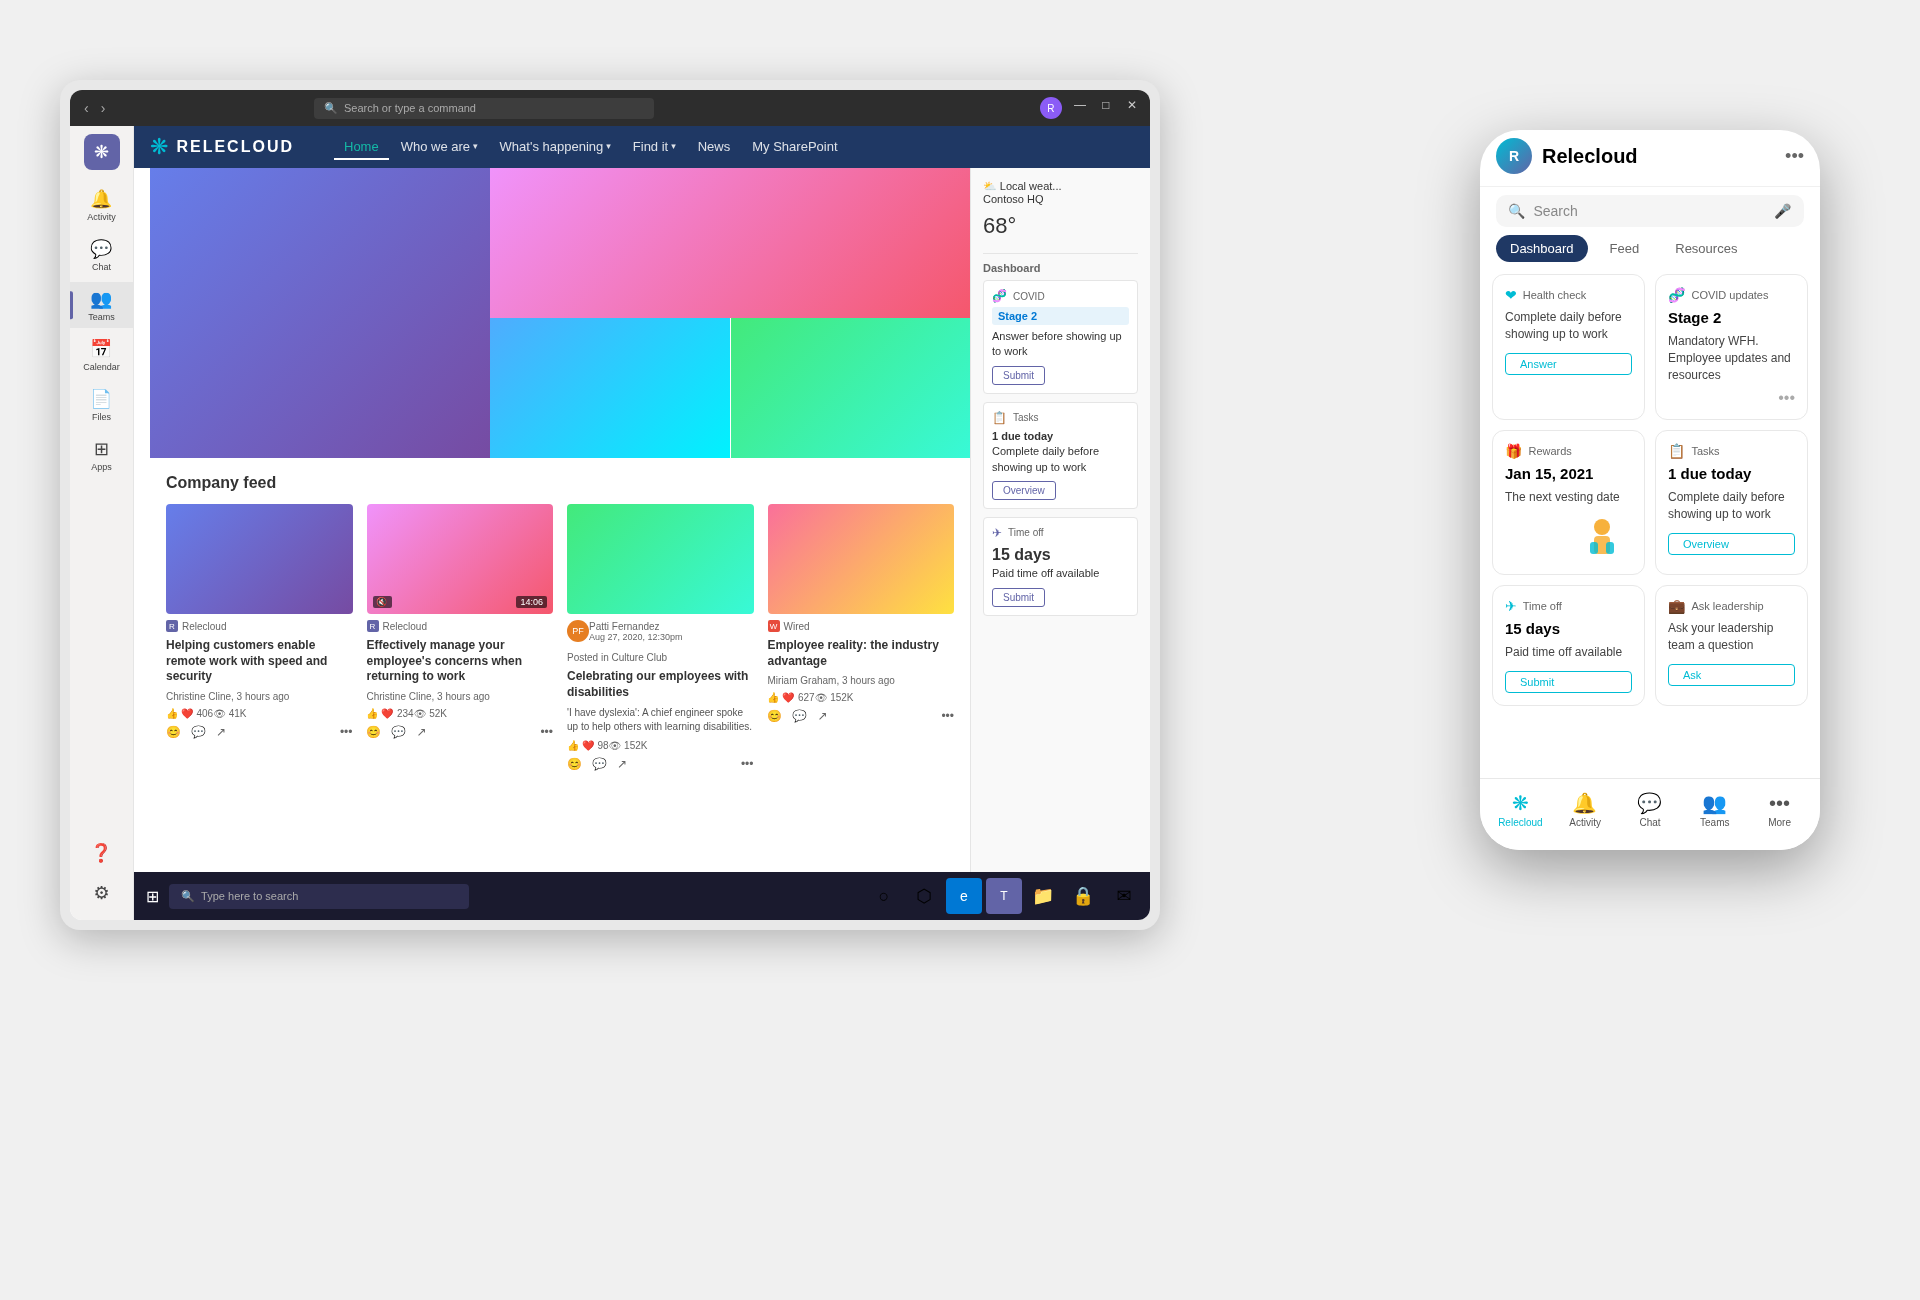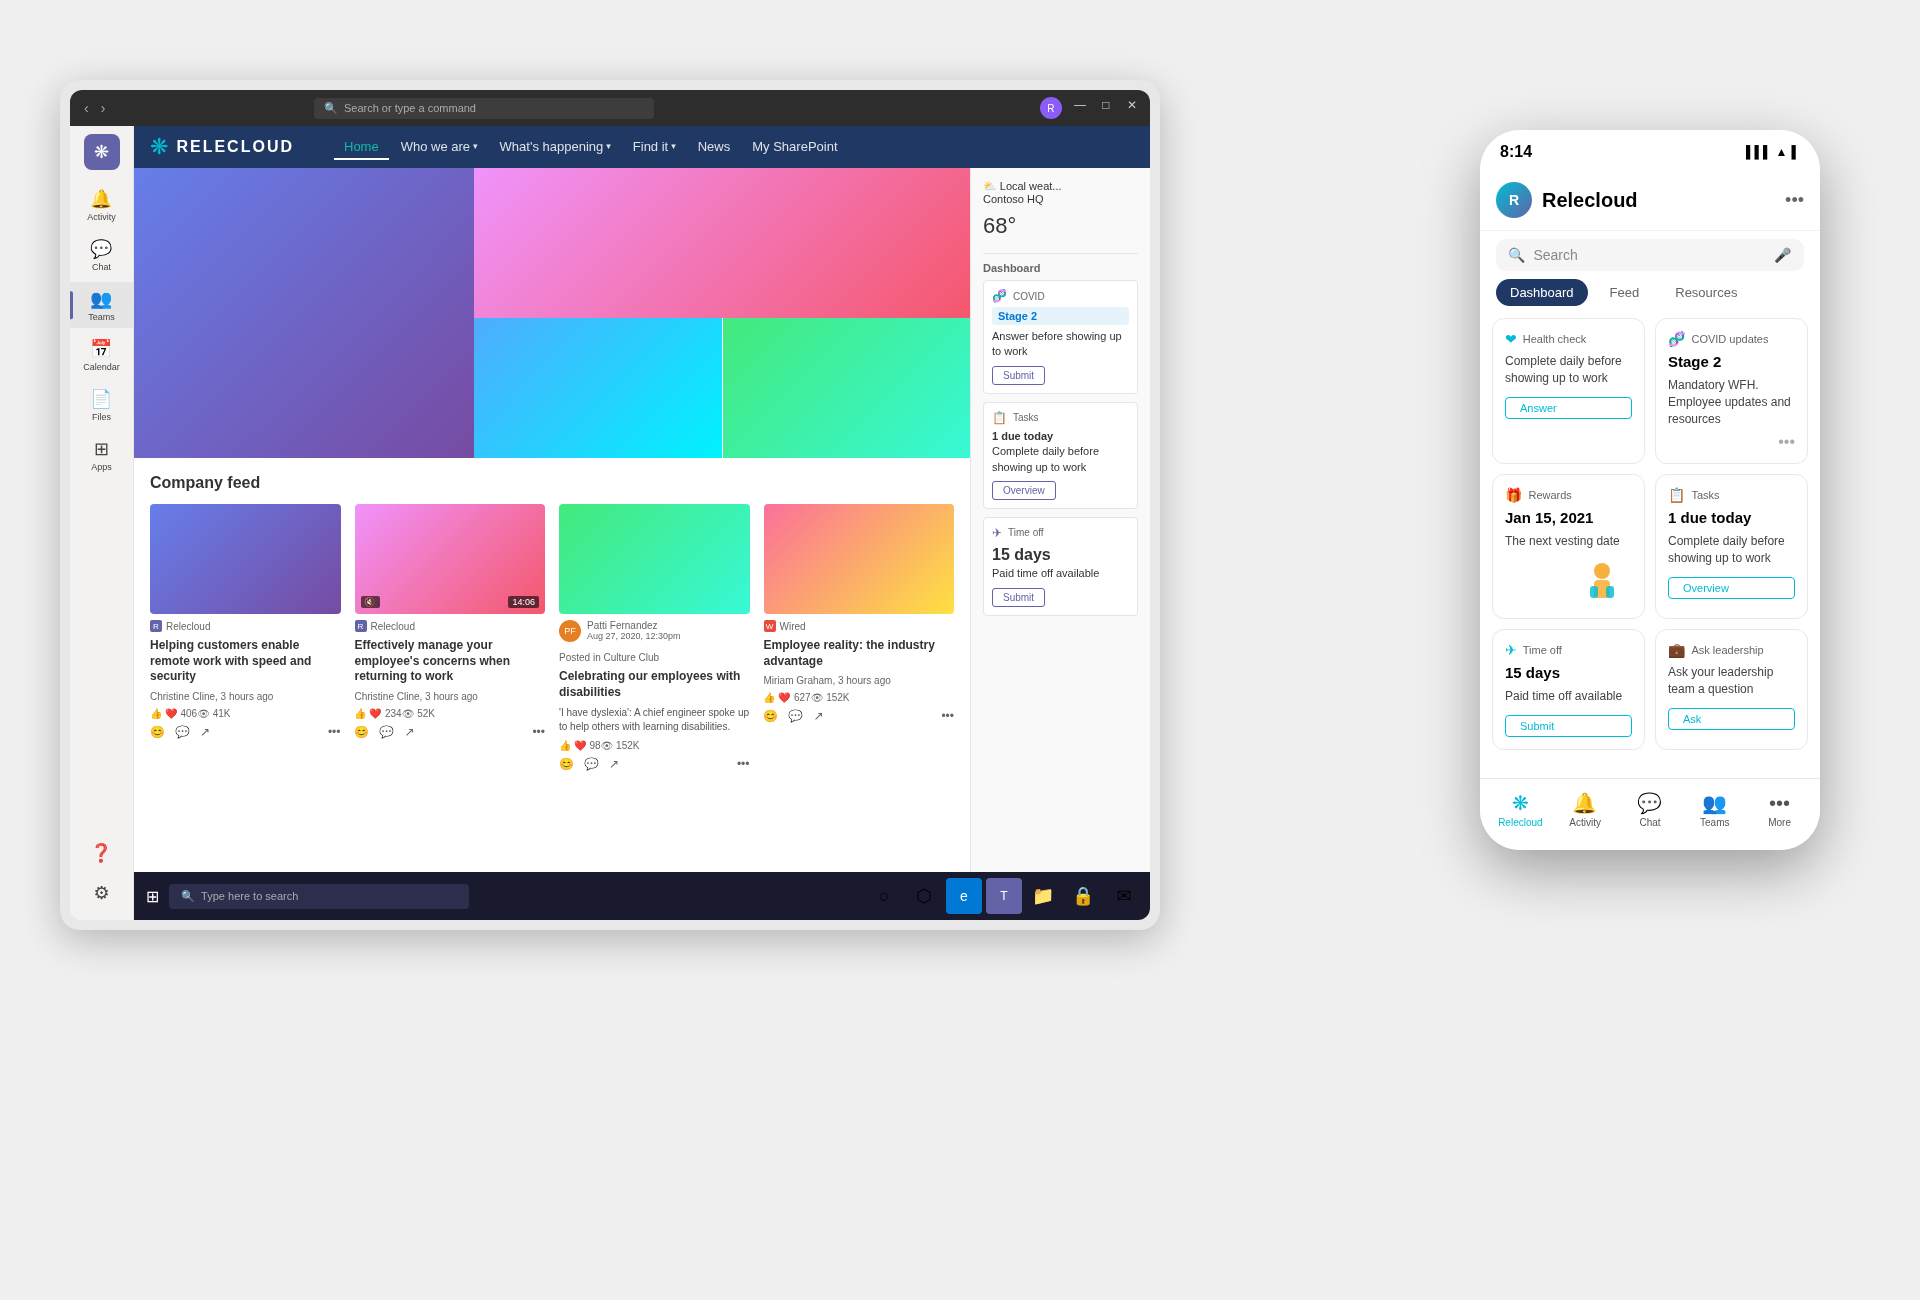"8:14" div.phone-status-bar { html: <div> <span>8:14</span> <div> <span>▌▌▌</span> <span>▲</span> <span>▌</span> </div> </div> -> none }
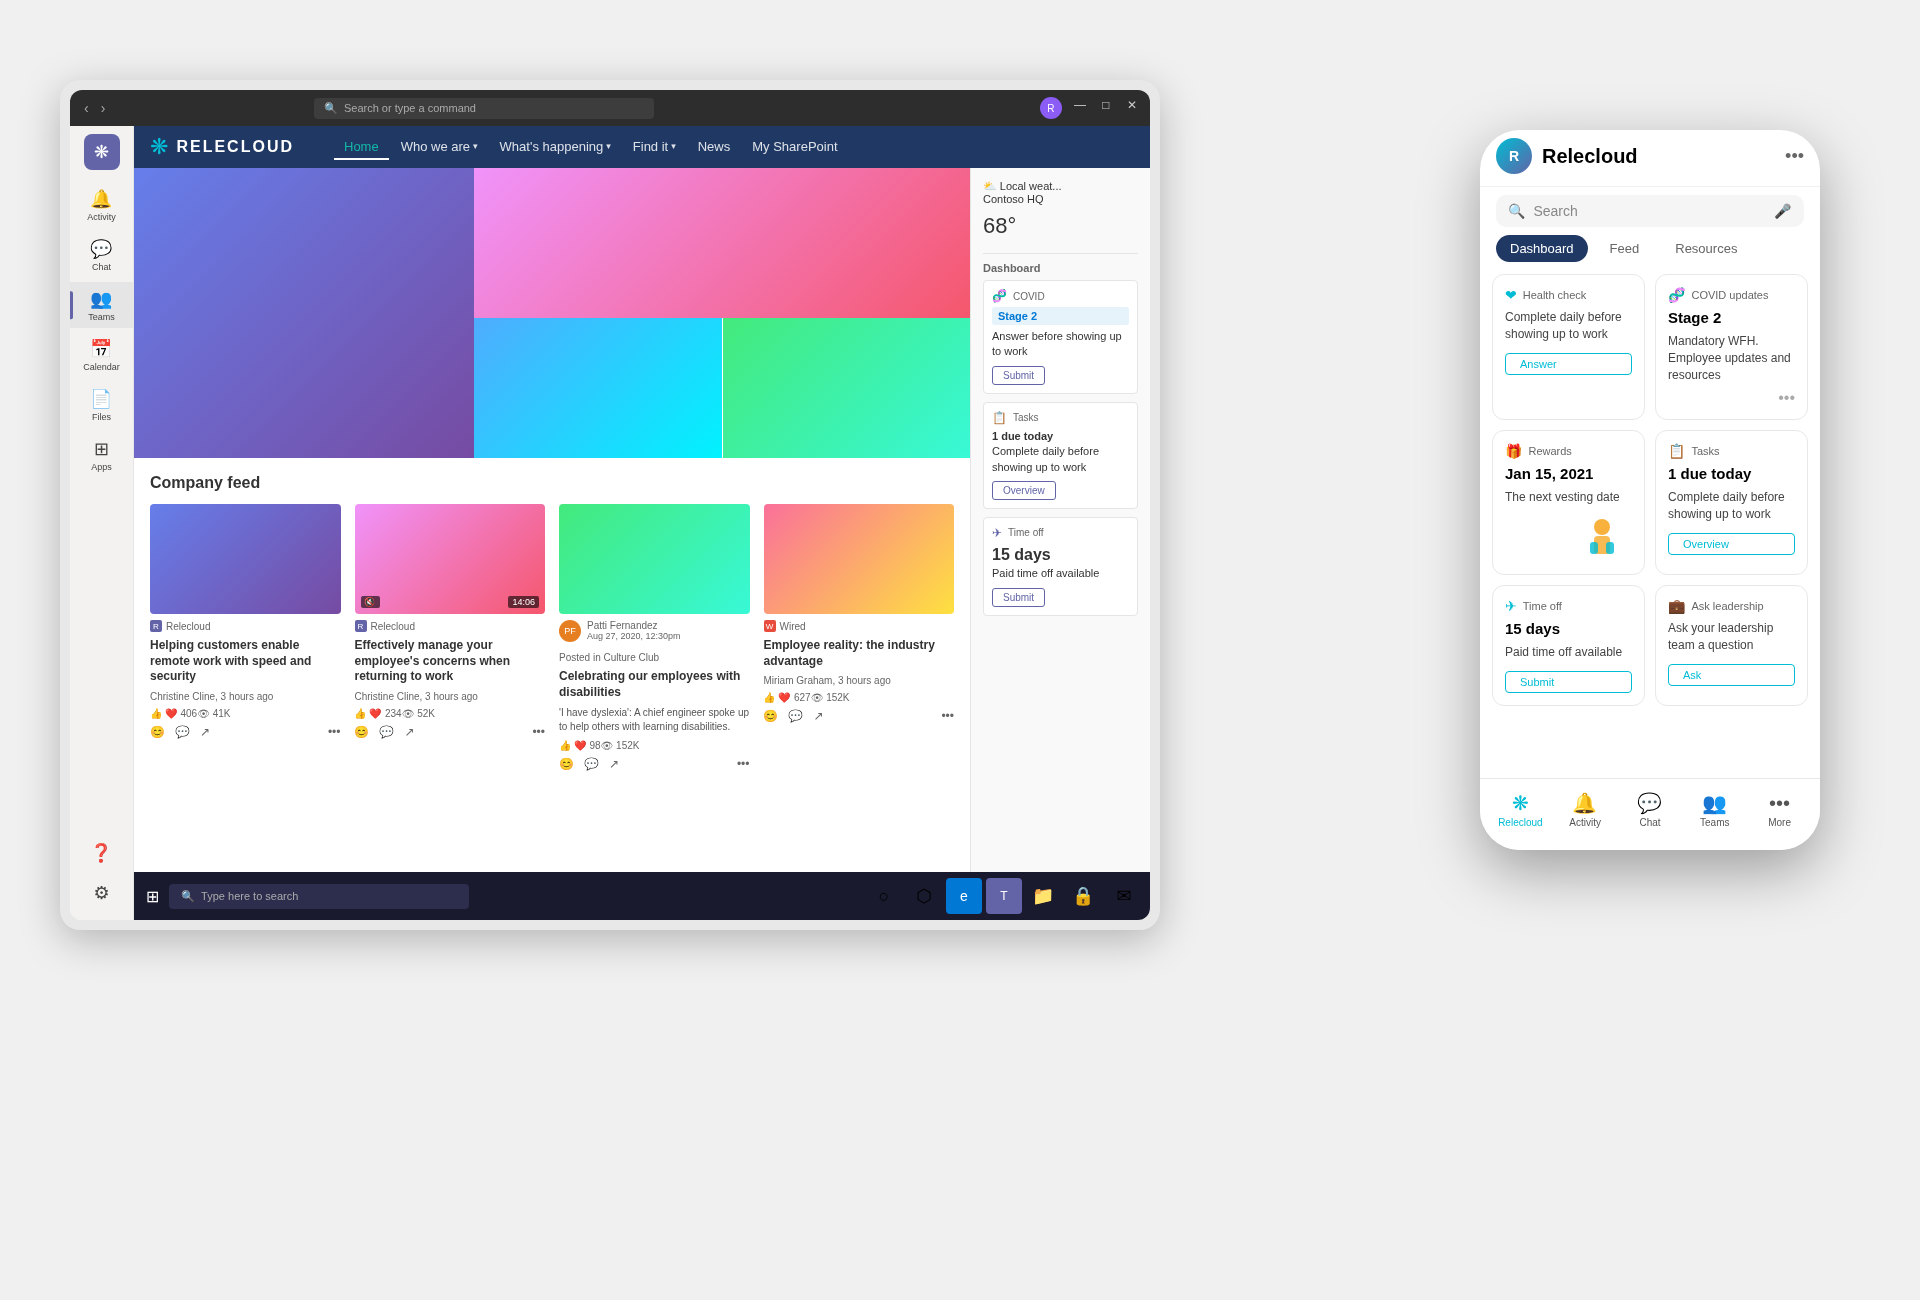"Company feed" div { padding-left: none -> 16px }
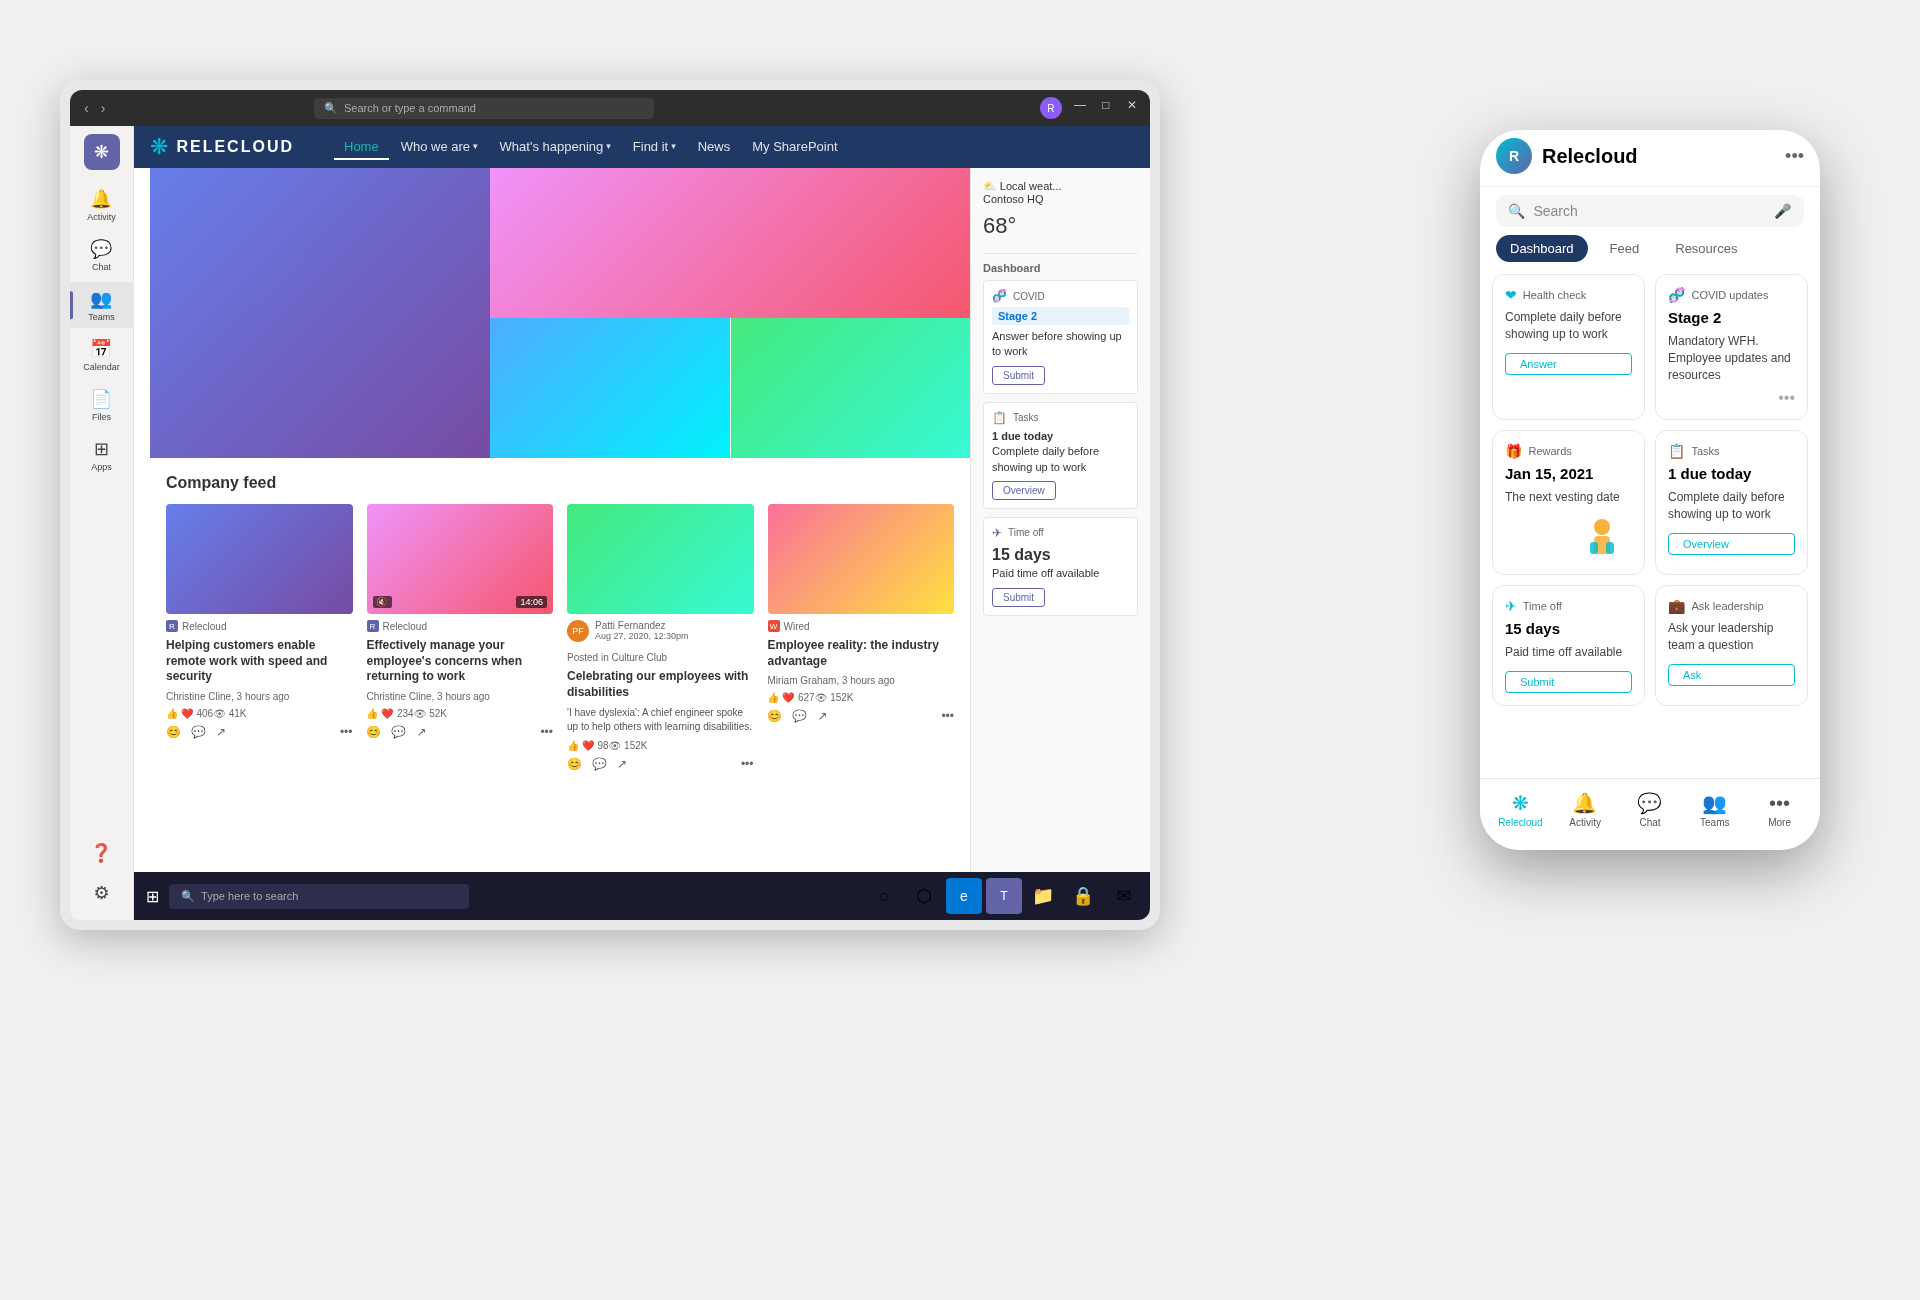"PF" .patti-avatar-feed { align-items: flex-start -> flex-end; gap: 6px -> 0 }
